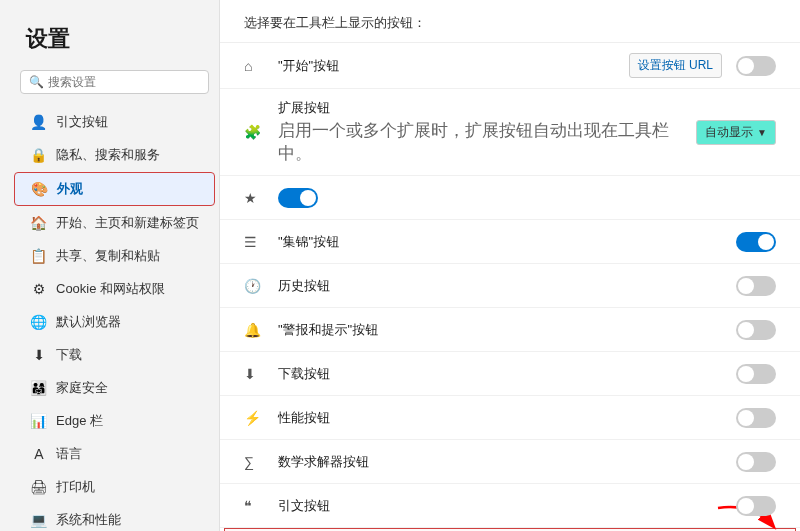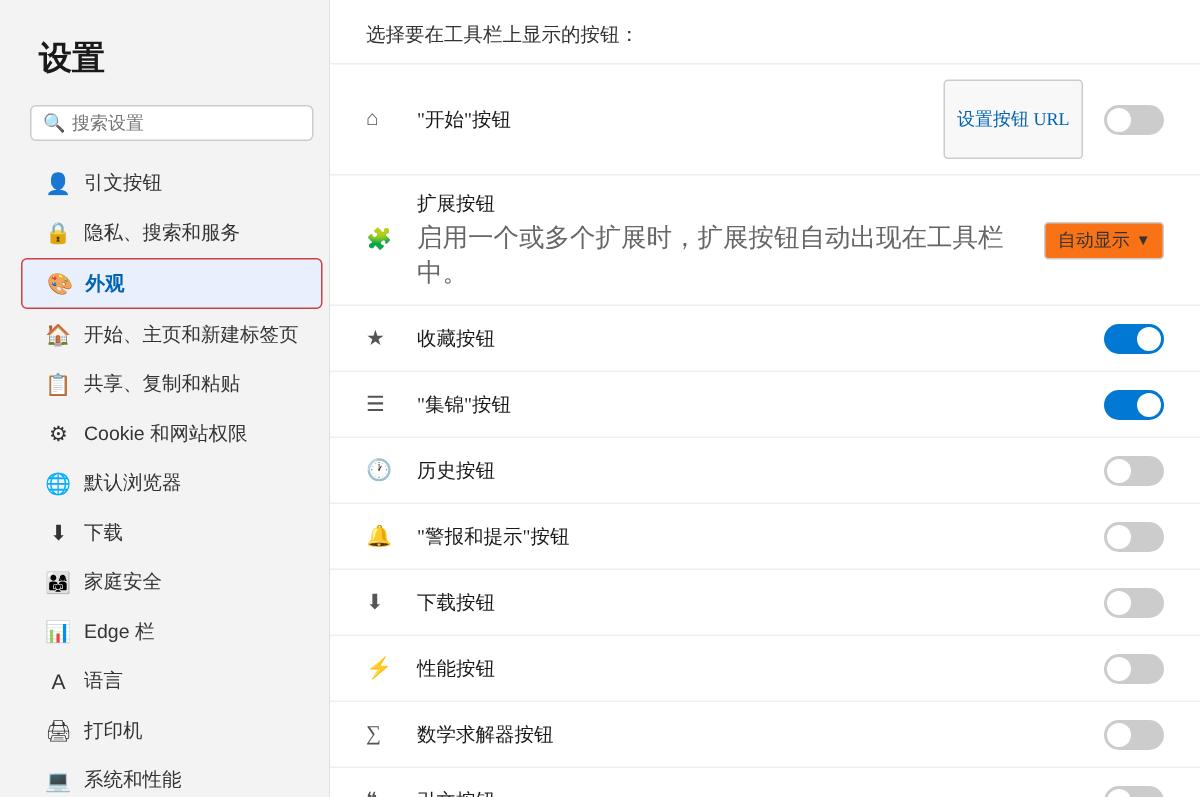"选择要在工具栏上显示的按钮：" .main { font-family: Liberation Serif, serif -> none }
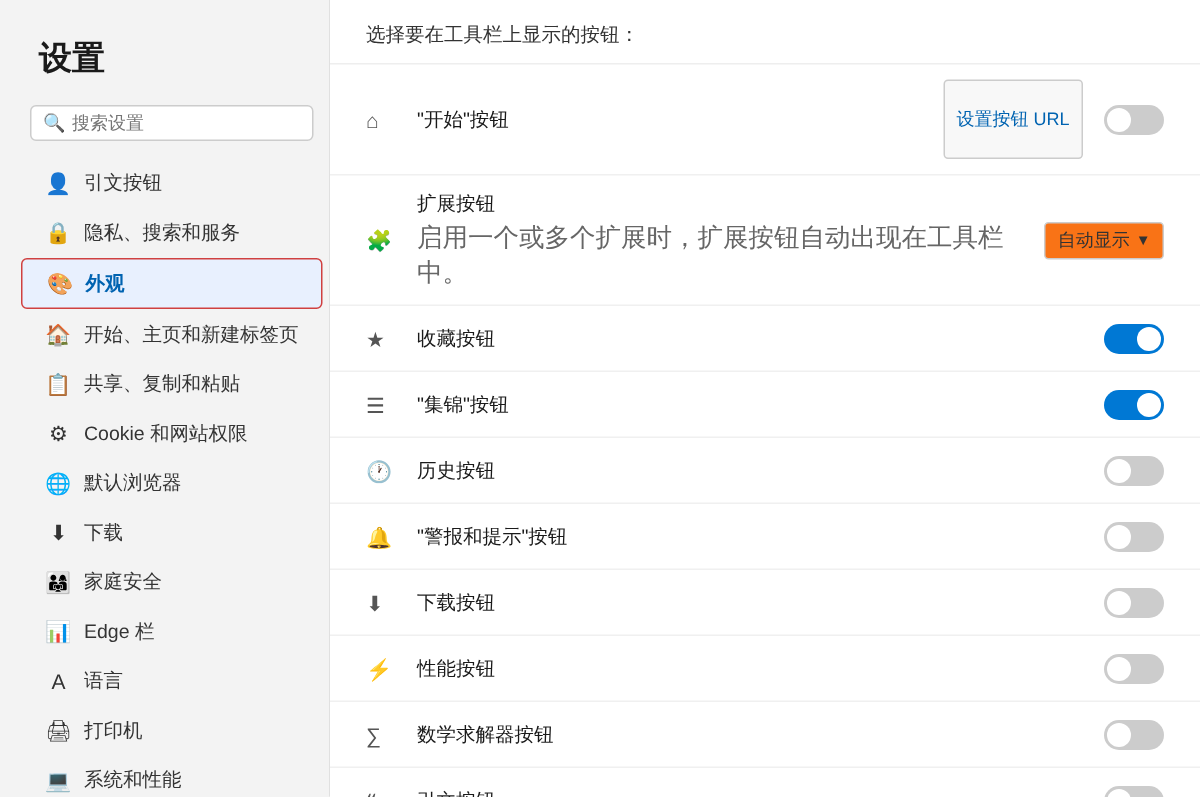"设置按钮 URL" .url-btn { padding: 17px 8px -> 3px 8px }
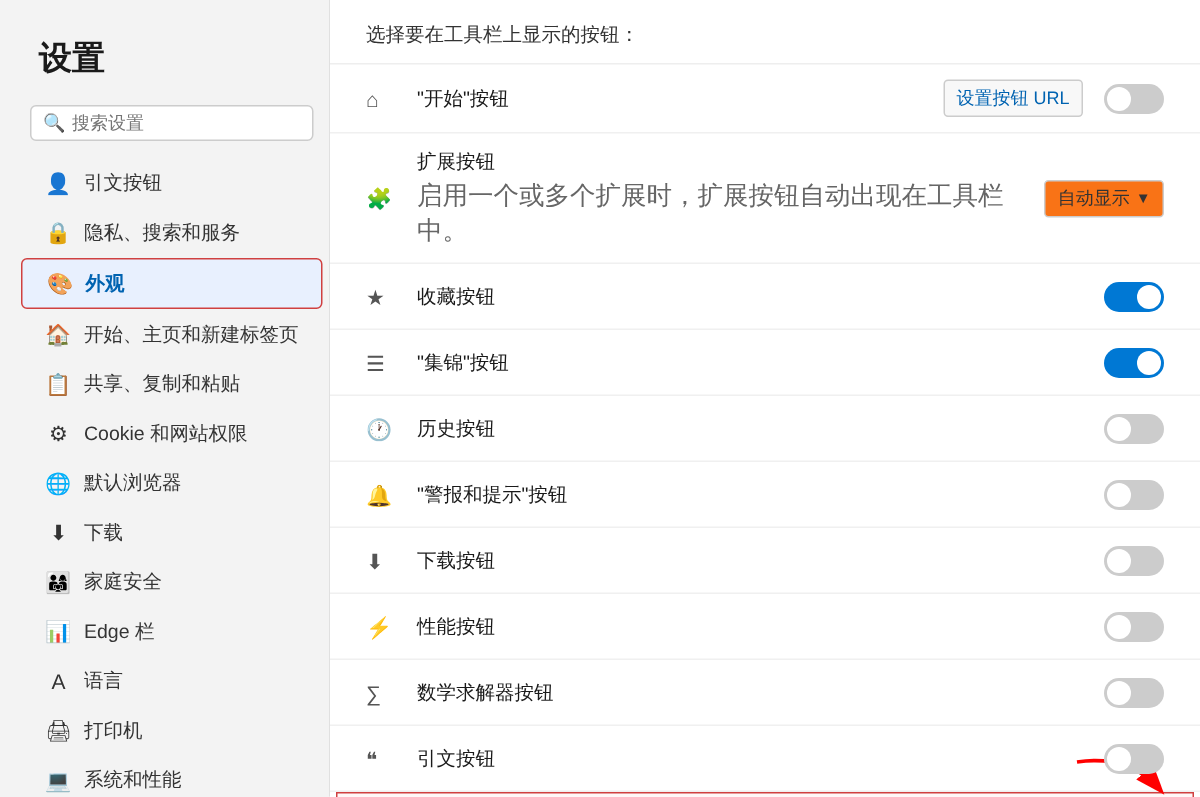"自动显示" .dropdown-btn { background: #f97316 -> #5eead4 }
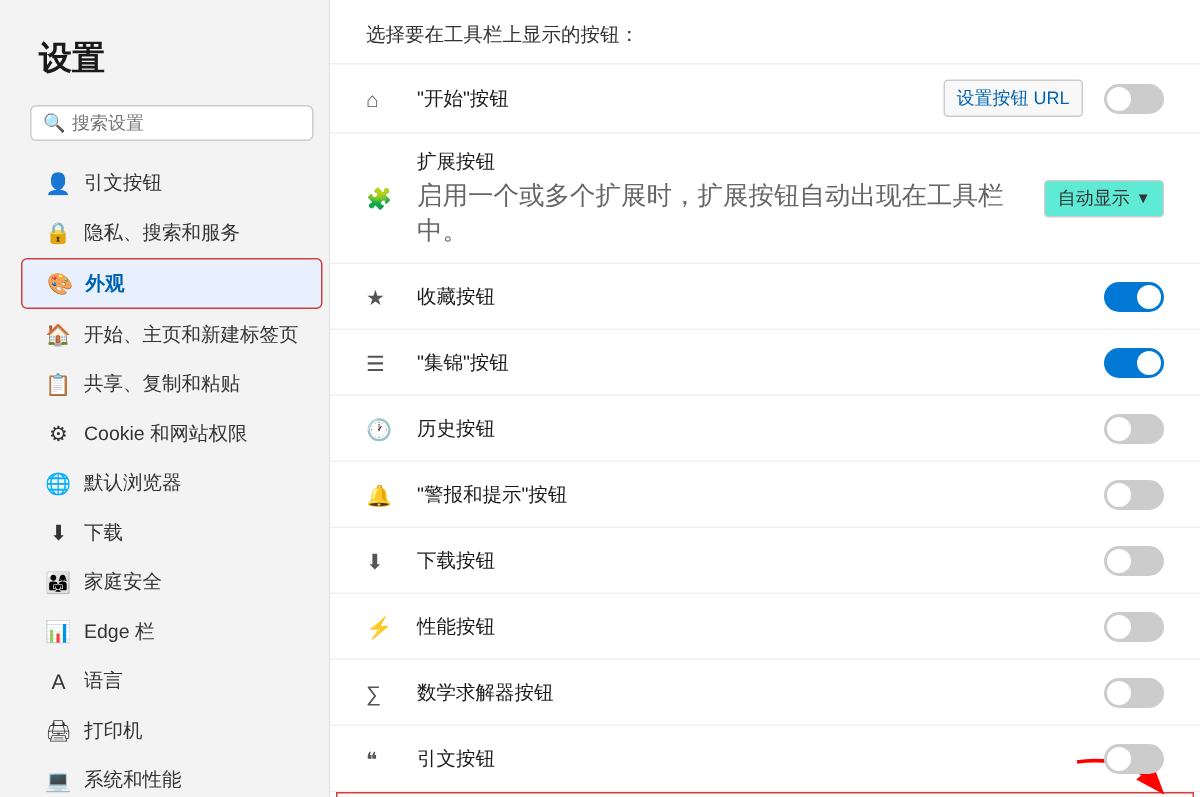"收藏按钮" div.toolbar-item-label { html: <div> <div>收藏按钮</div> </div> -> none }
